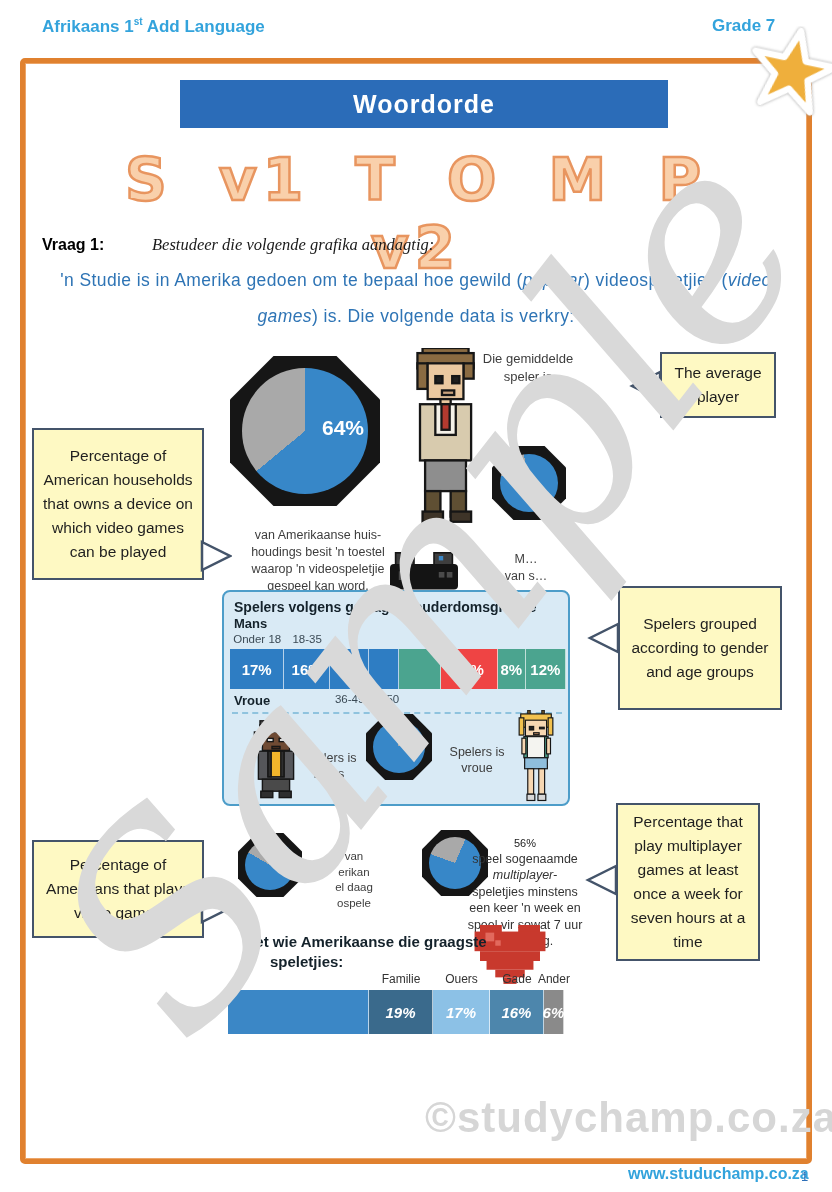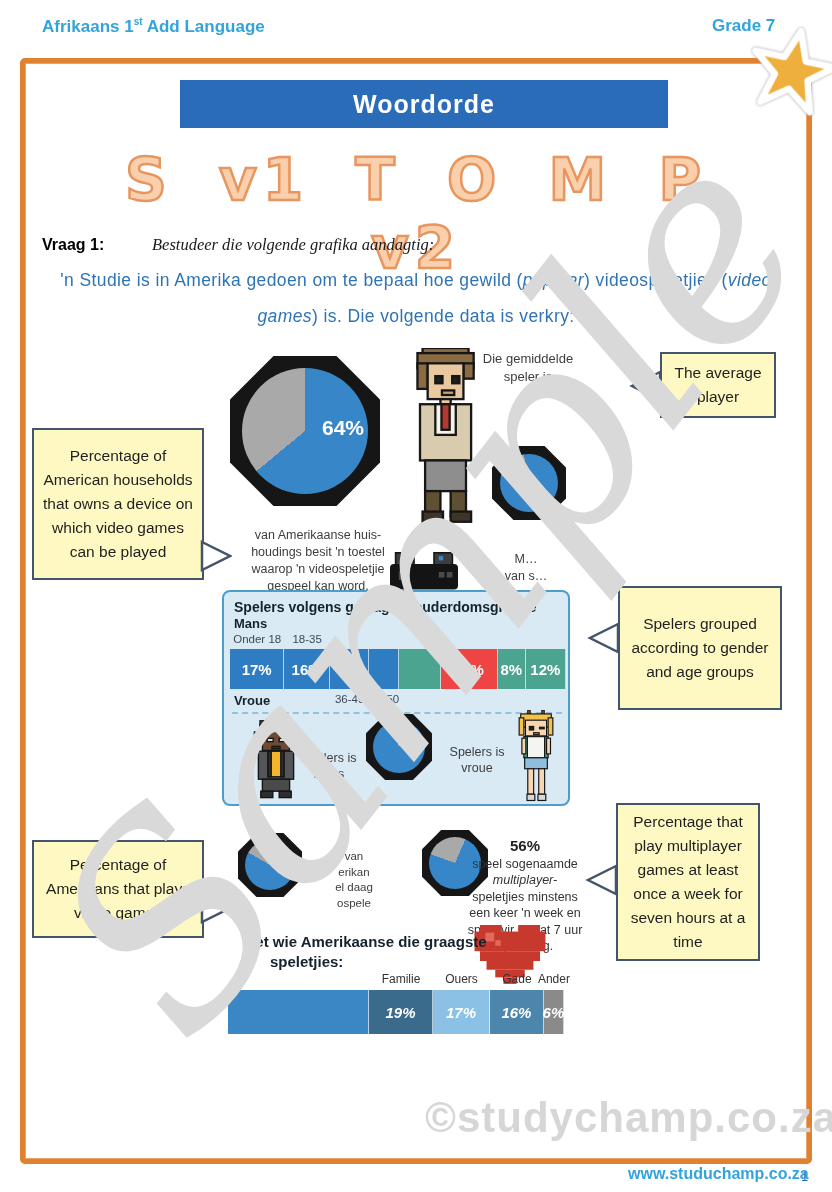"56%" .stat56 .big { font-size: 15px -> 11px; font-weight: bold -> normal }
